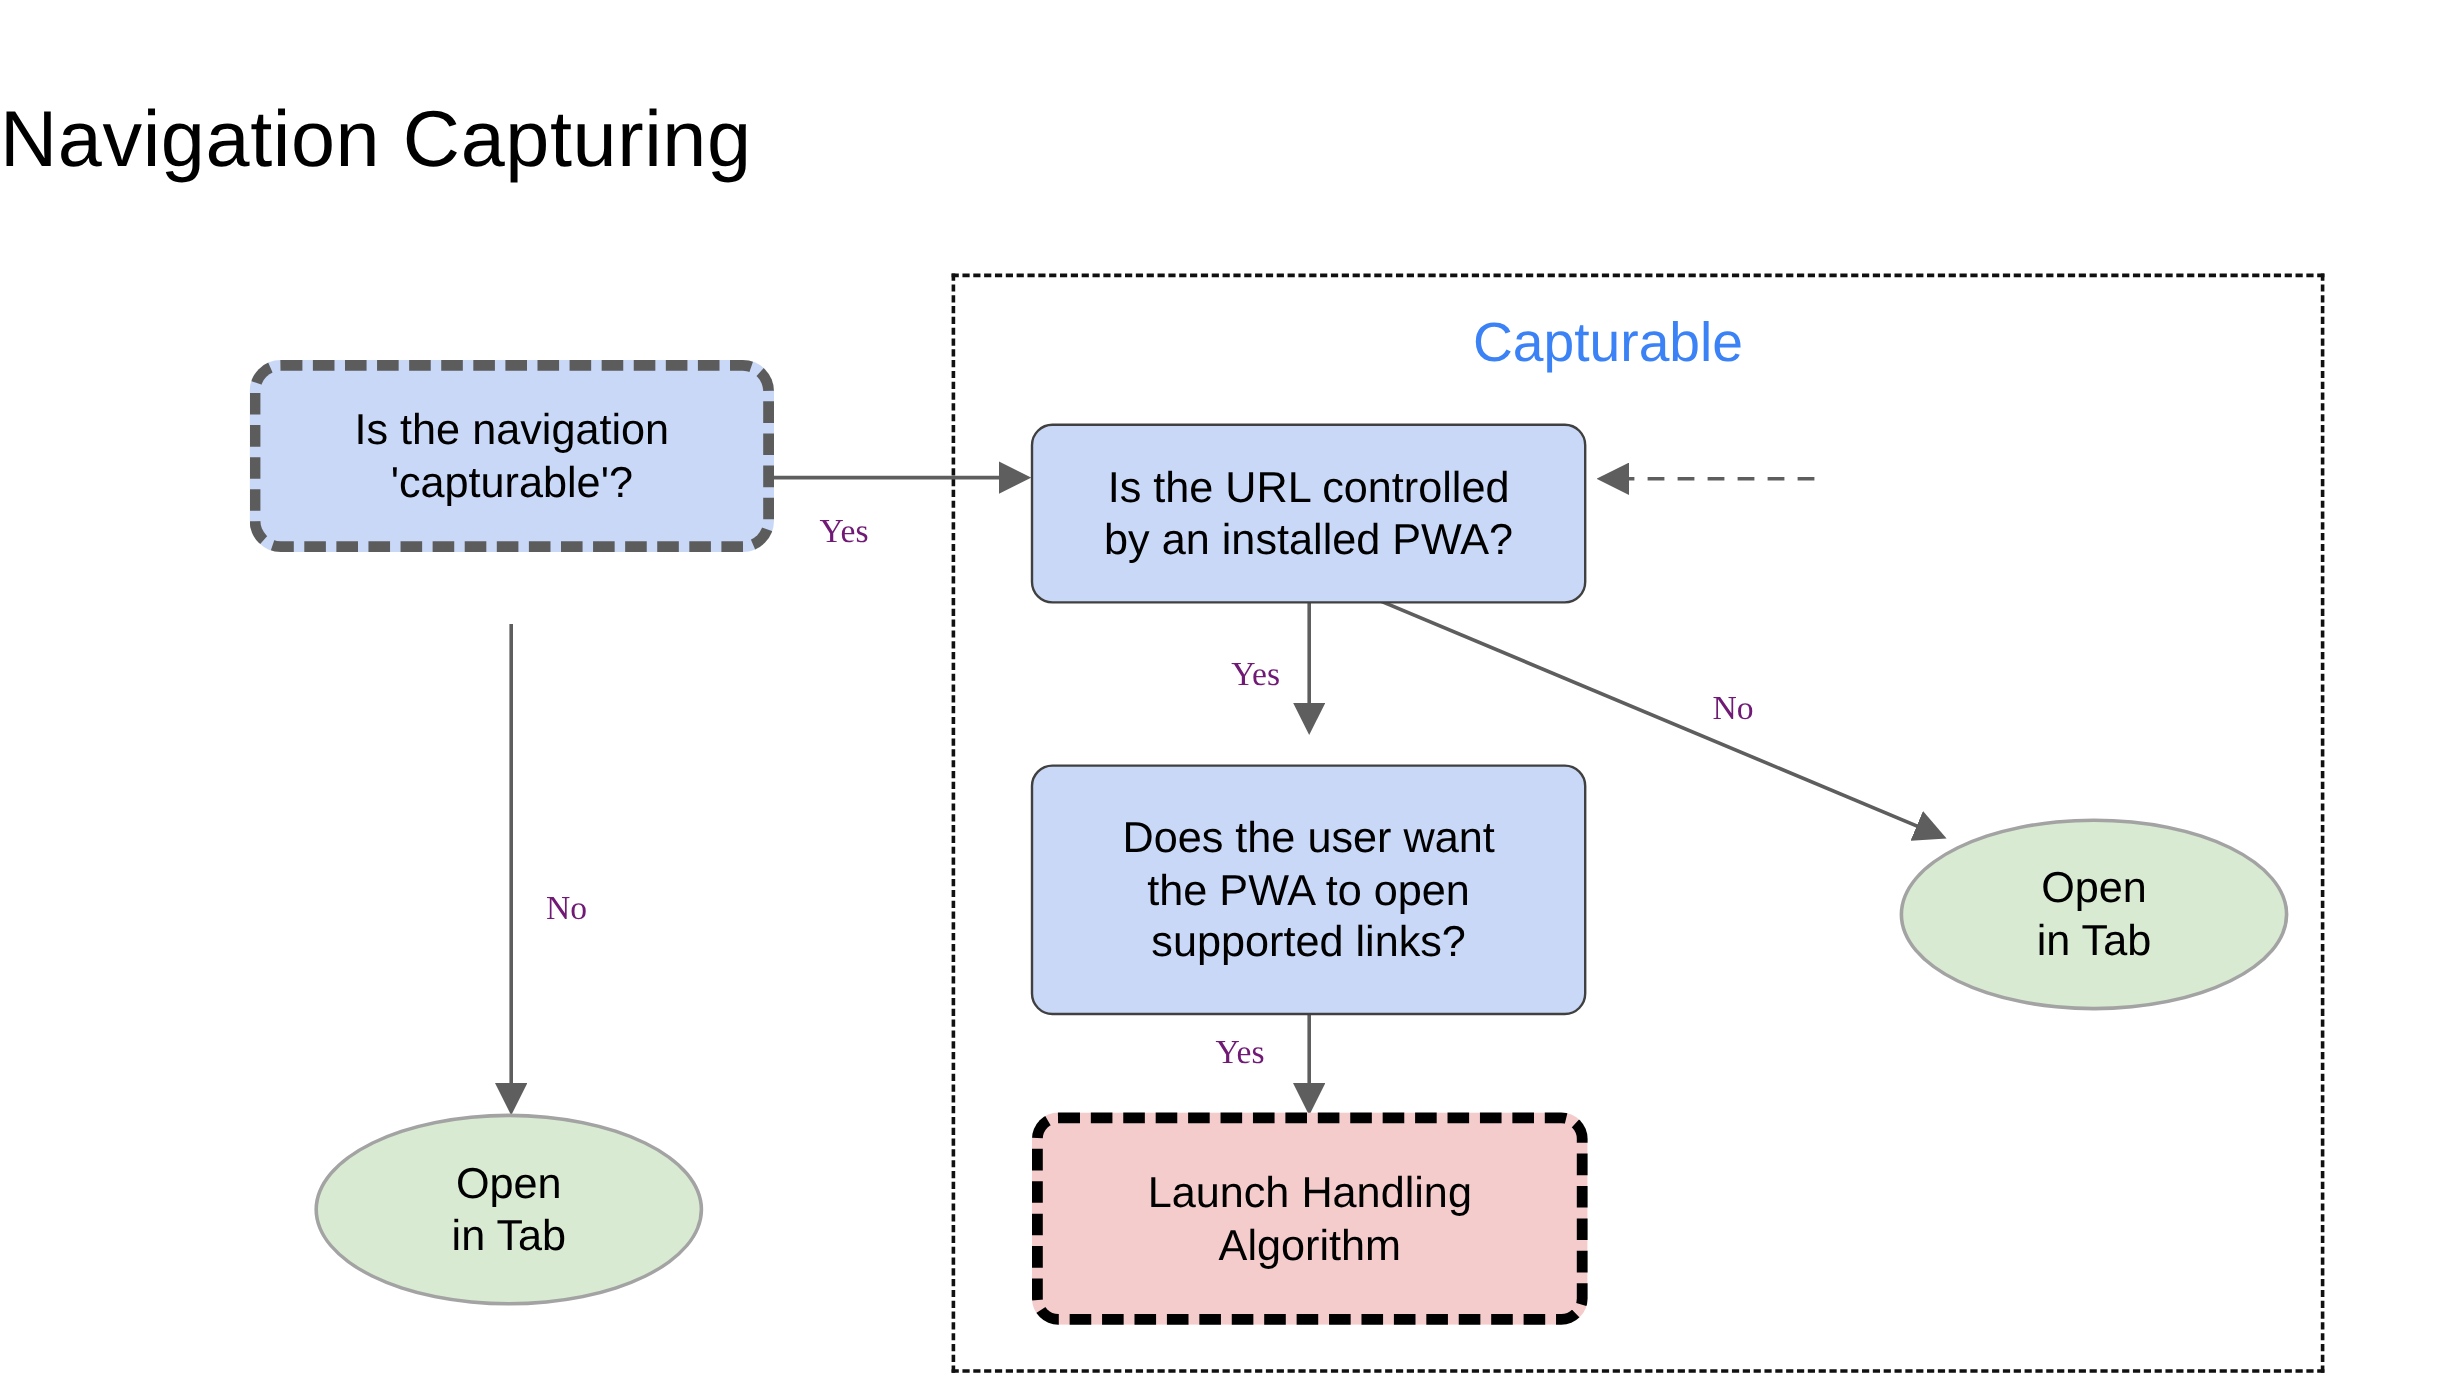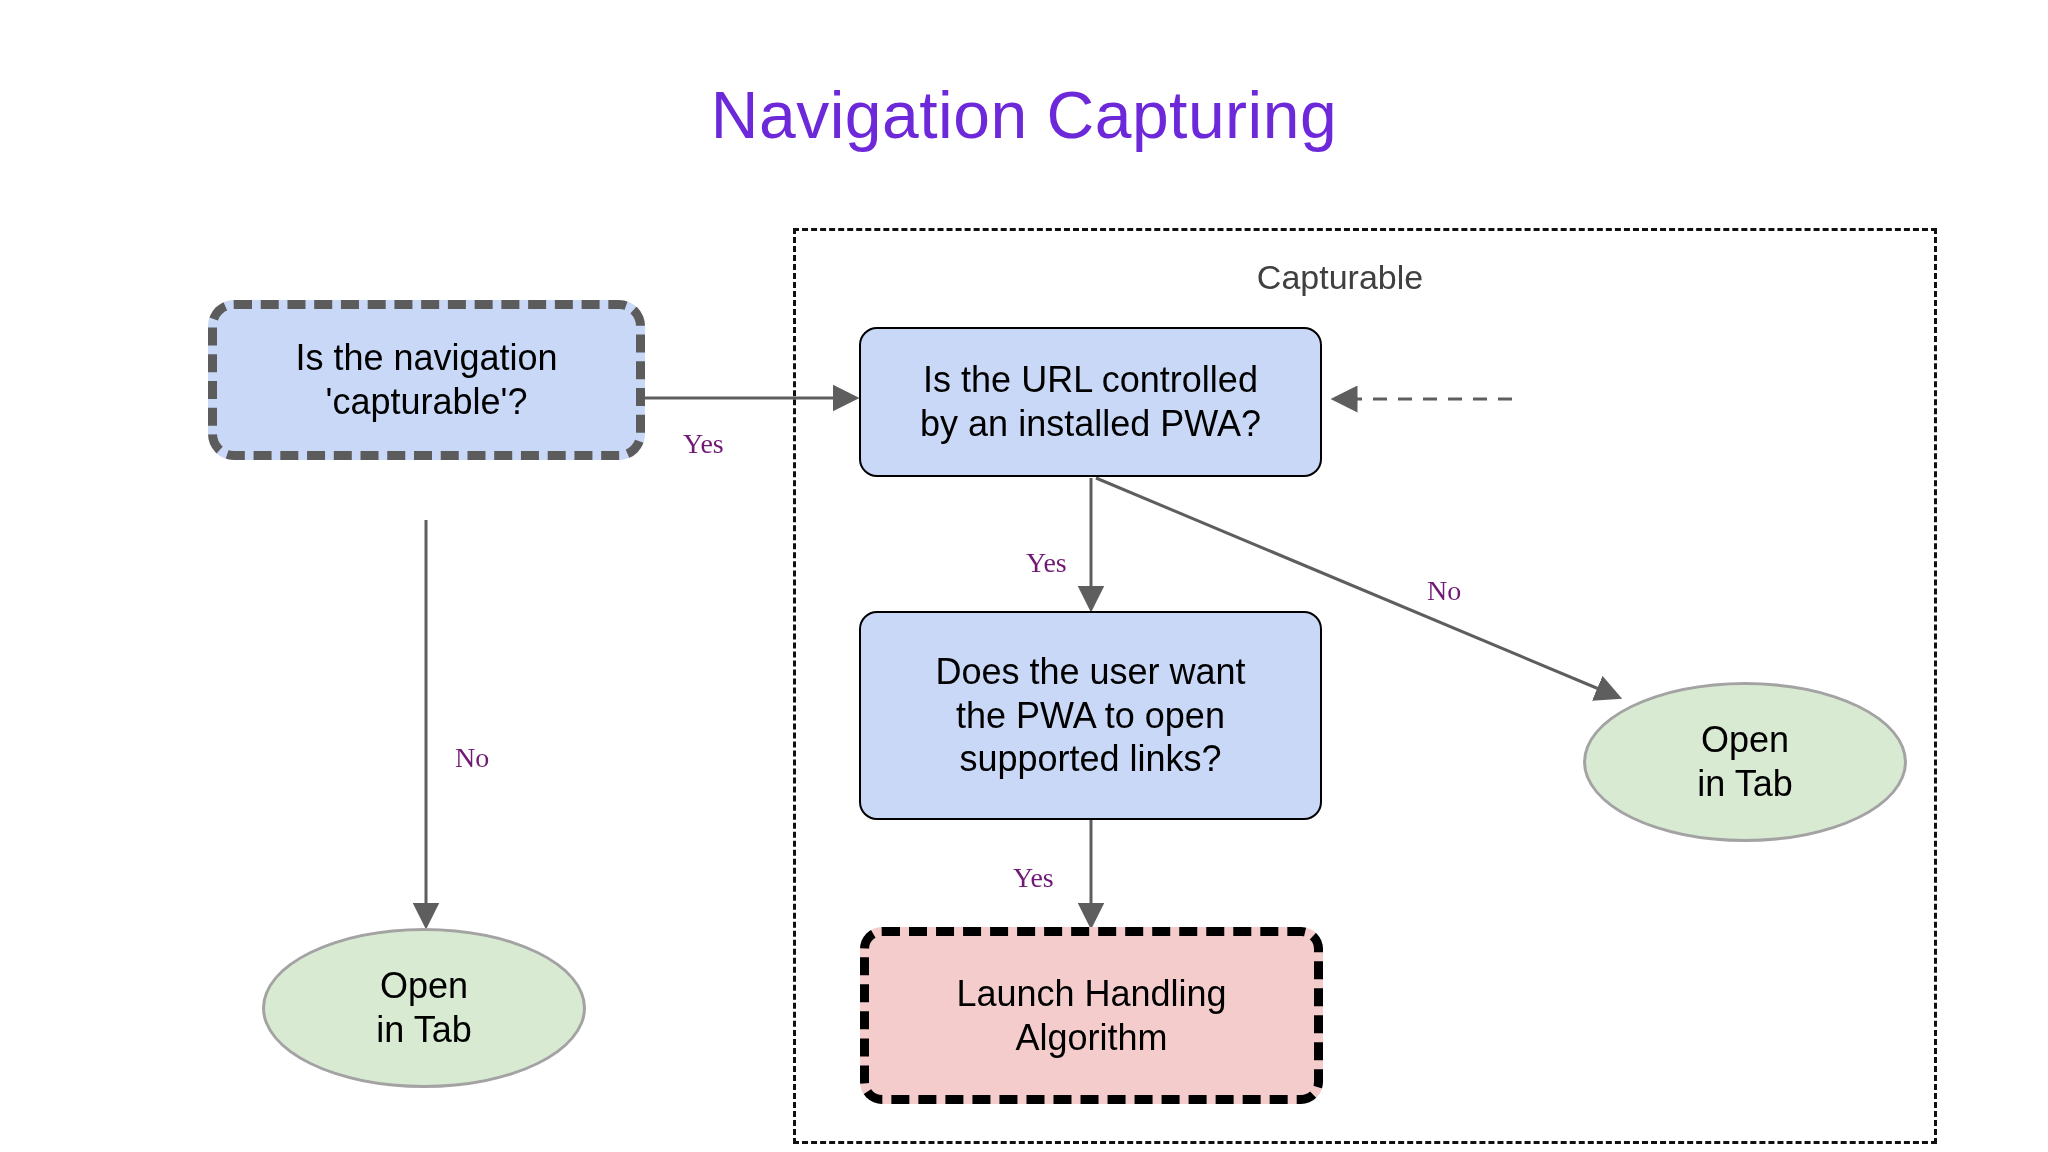"Navigation Capturing" .title { color: #6d28d9 -> #000000; text-align: center -> none }
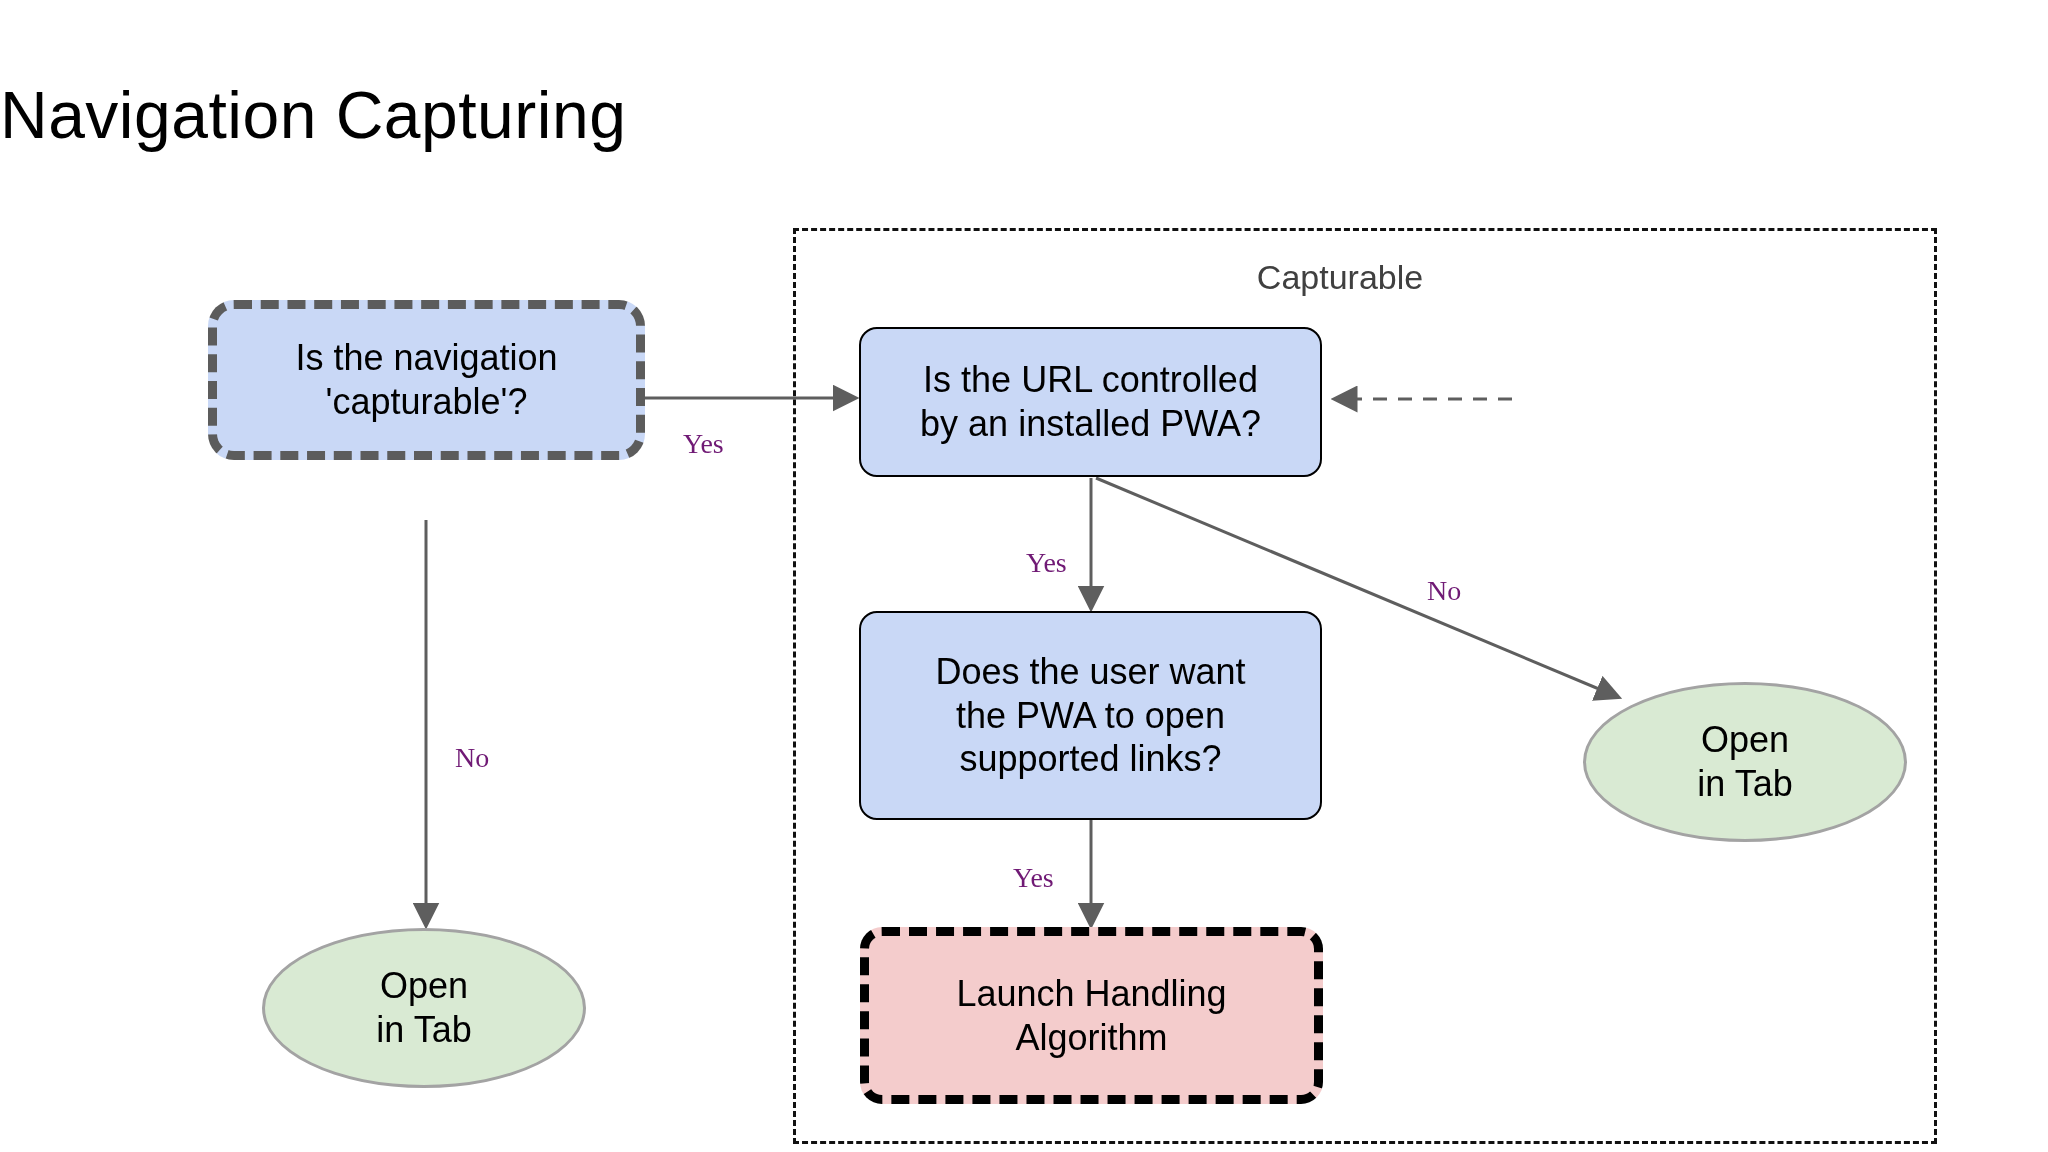"Capturable" .group-label { color: #404040 -> #3b82f6; font-size: 34px -> 46px }
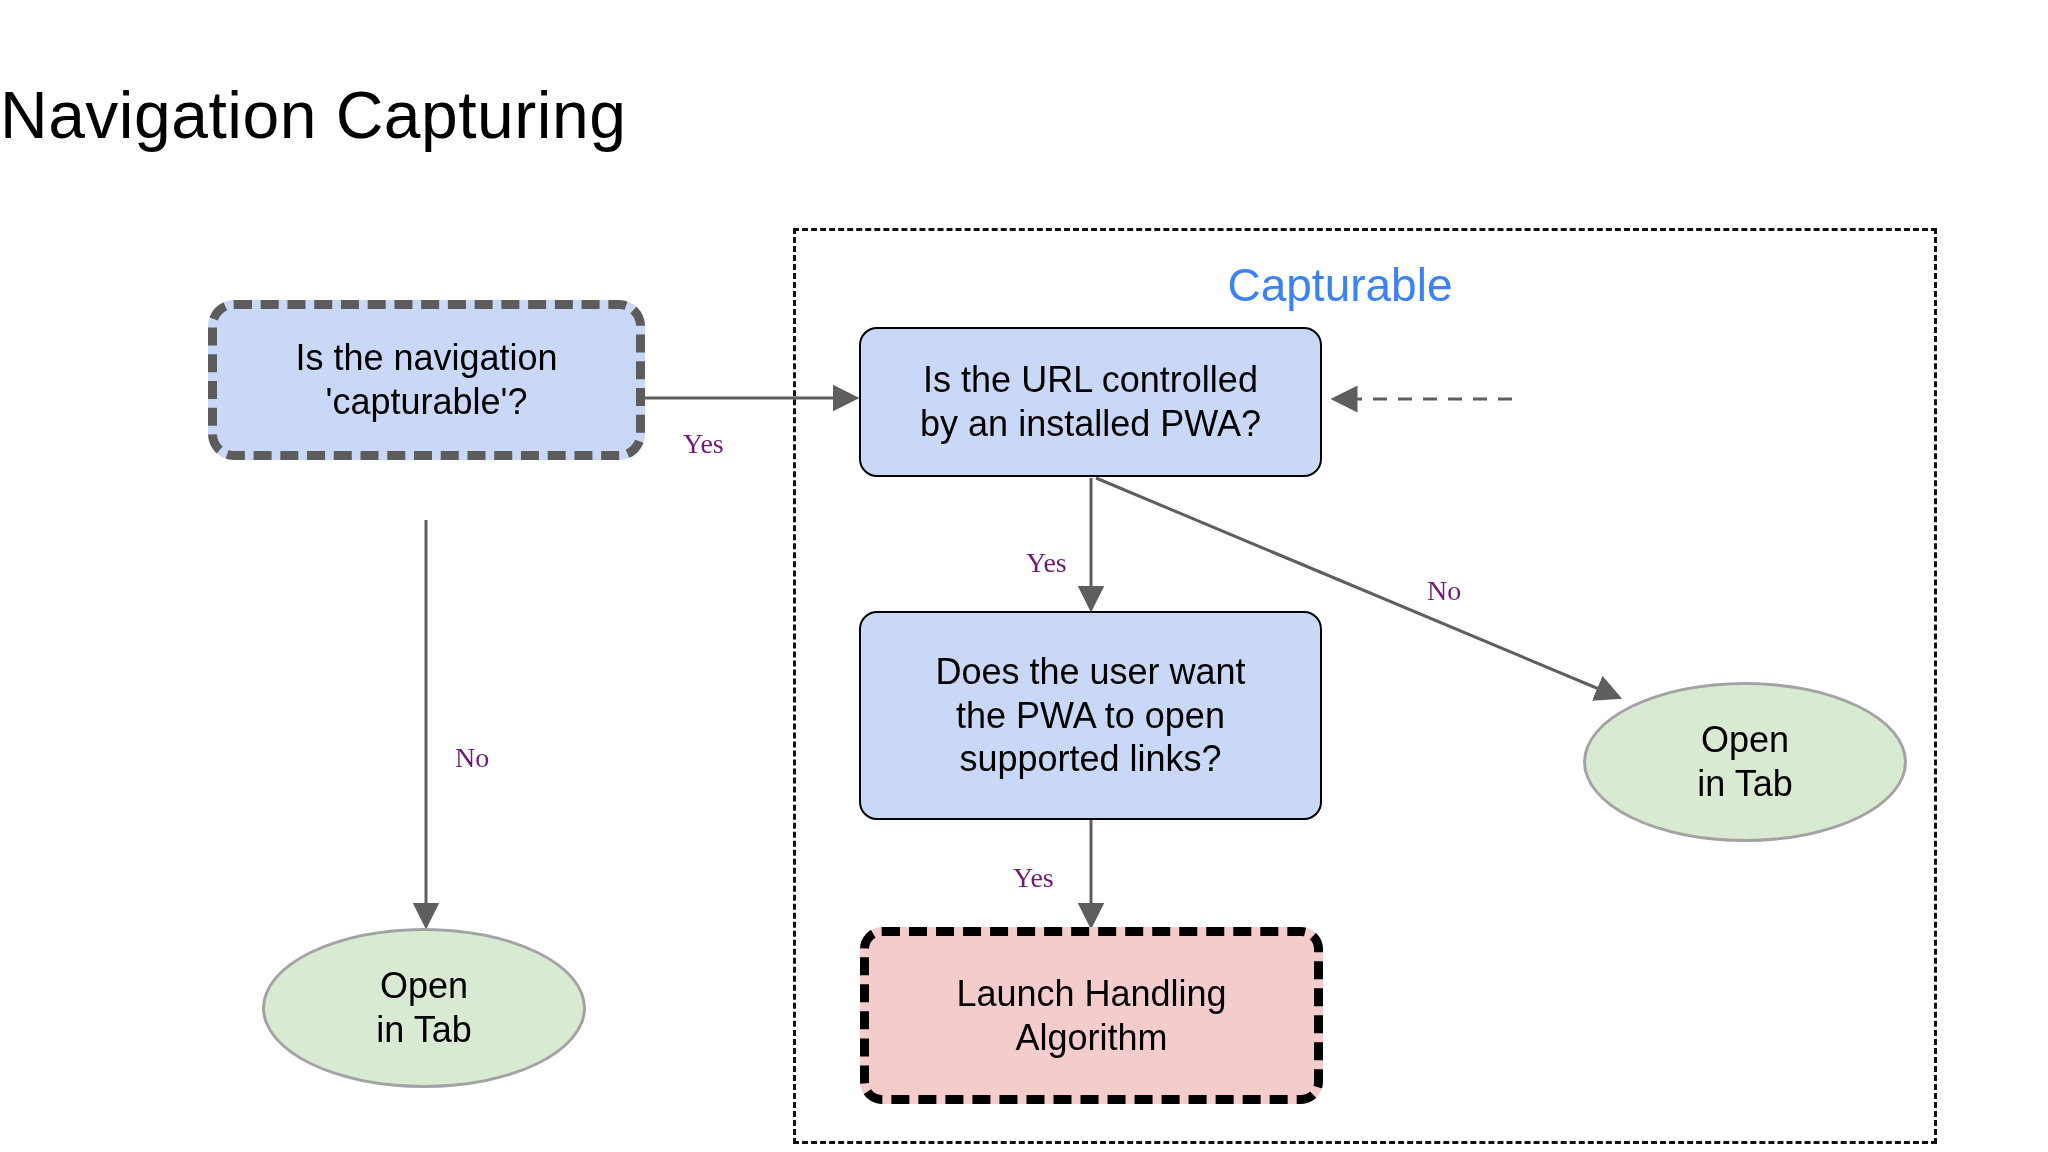"Is the URL controlled" .node.solid-thin { border: 2px solid #000000 -> 2px solid #404040; margin-top: none -> 26px }
